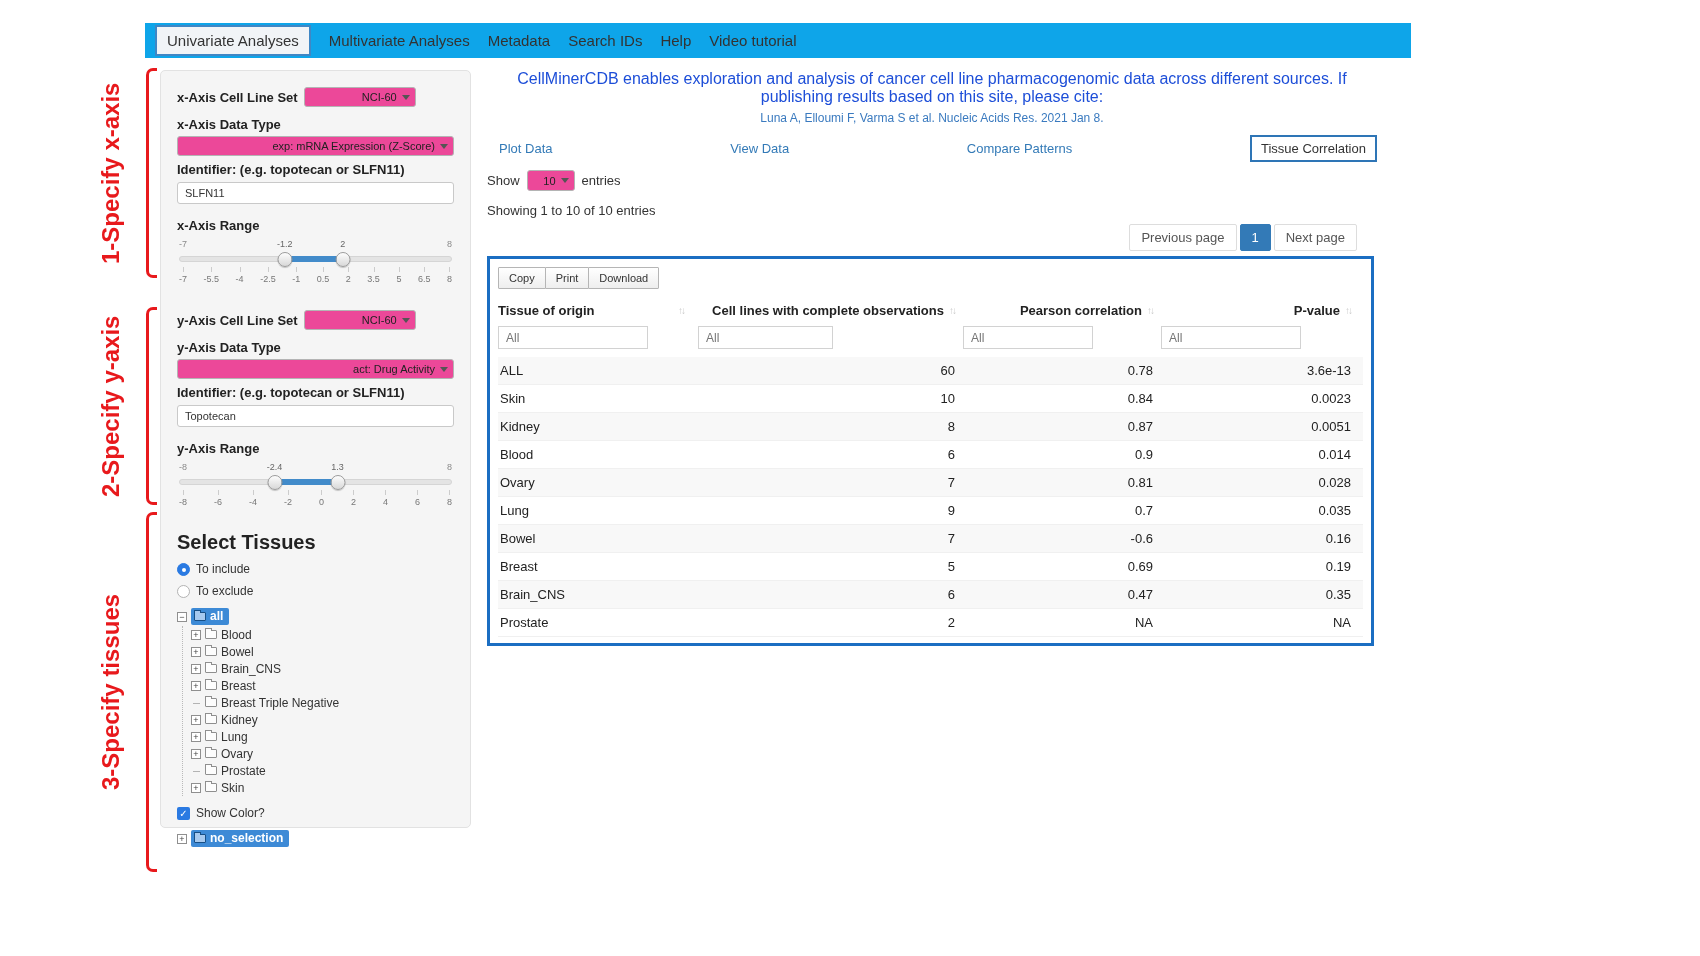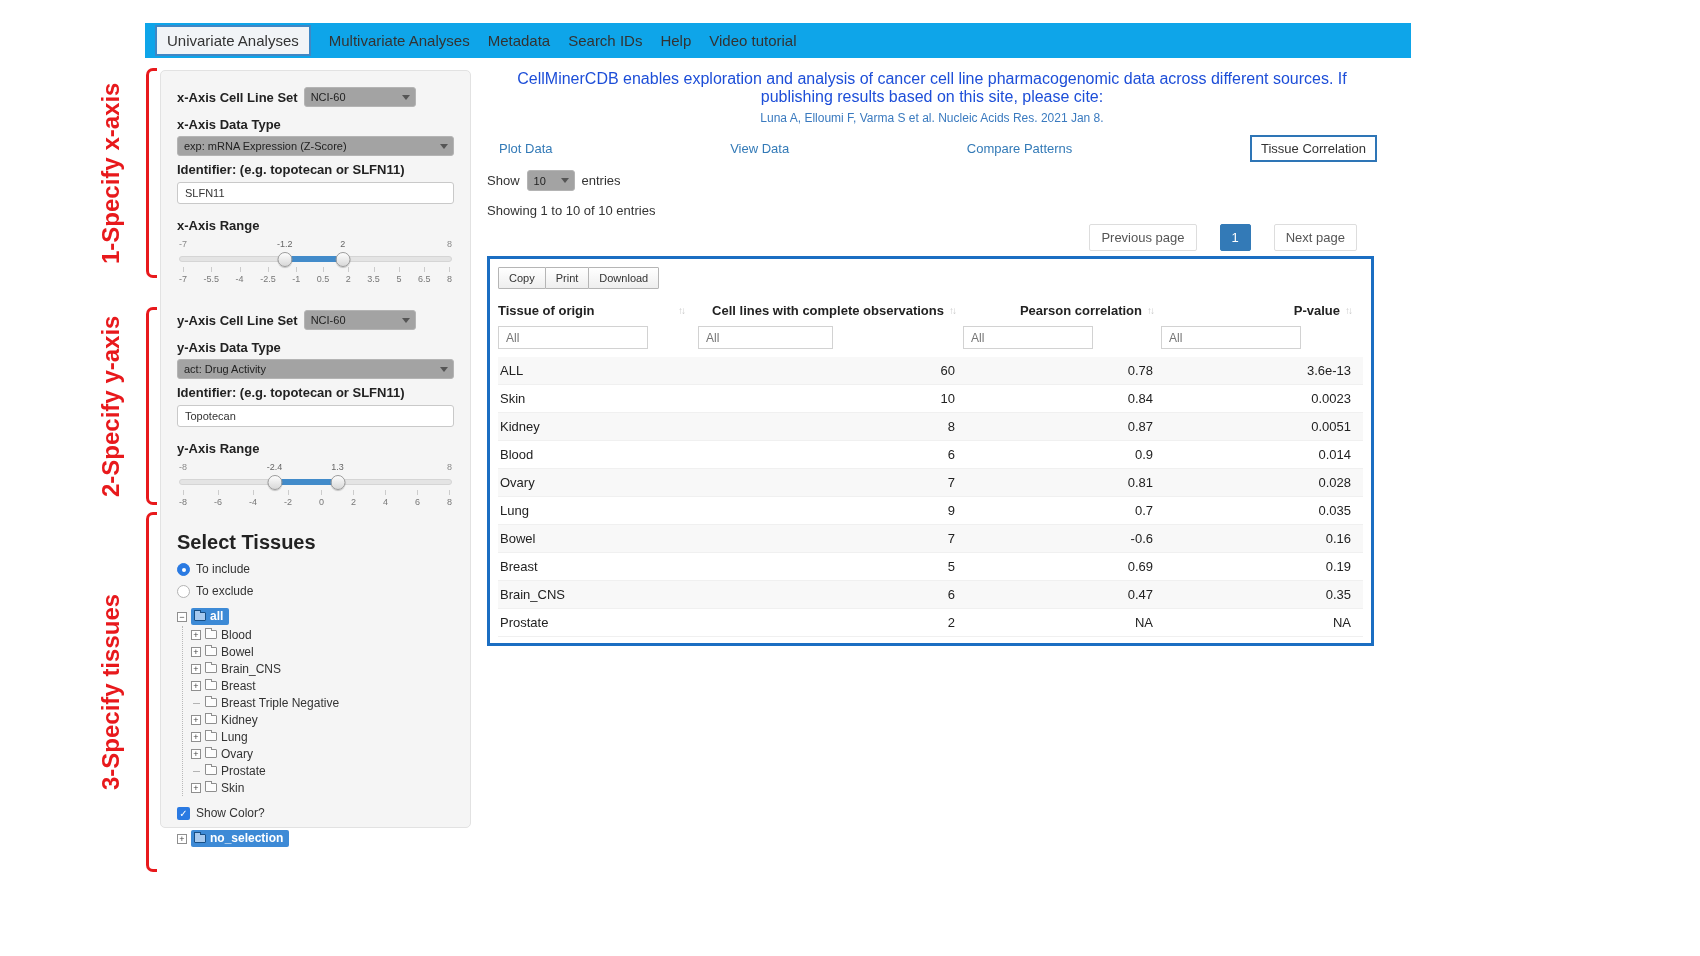"NCI-60" .fselect { background: #a3a3a3 -> #ec4899; justify-content: none -> flex-end }
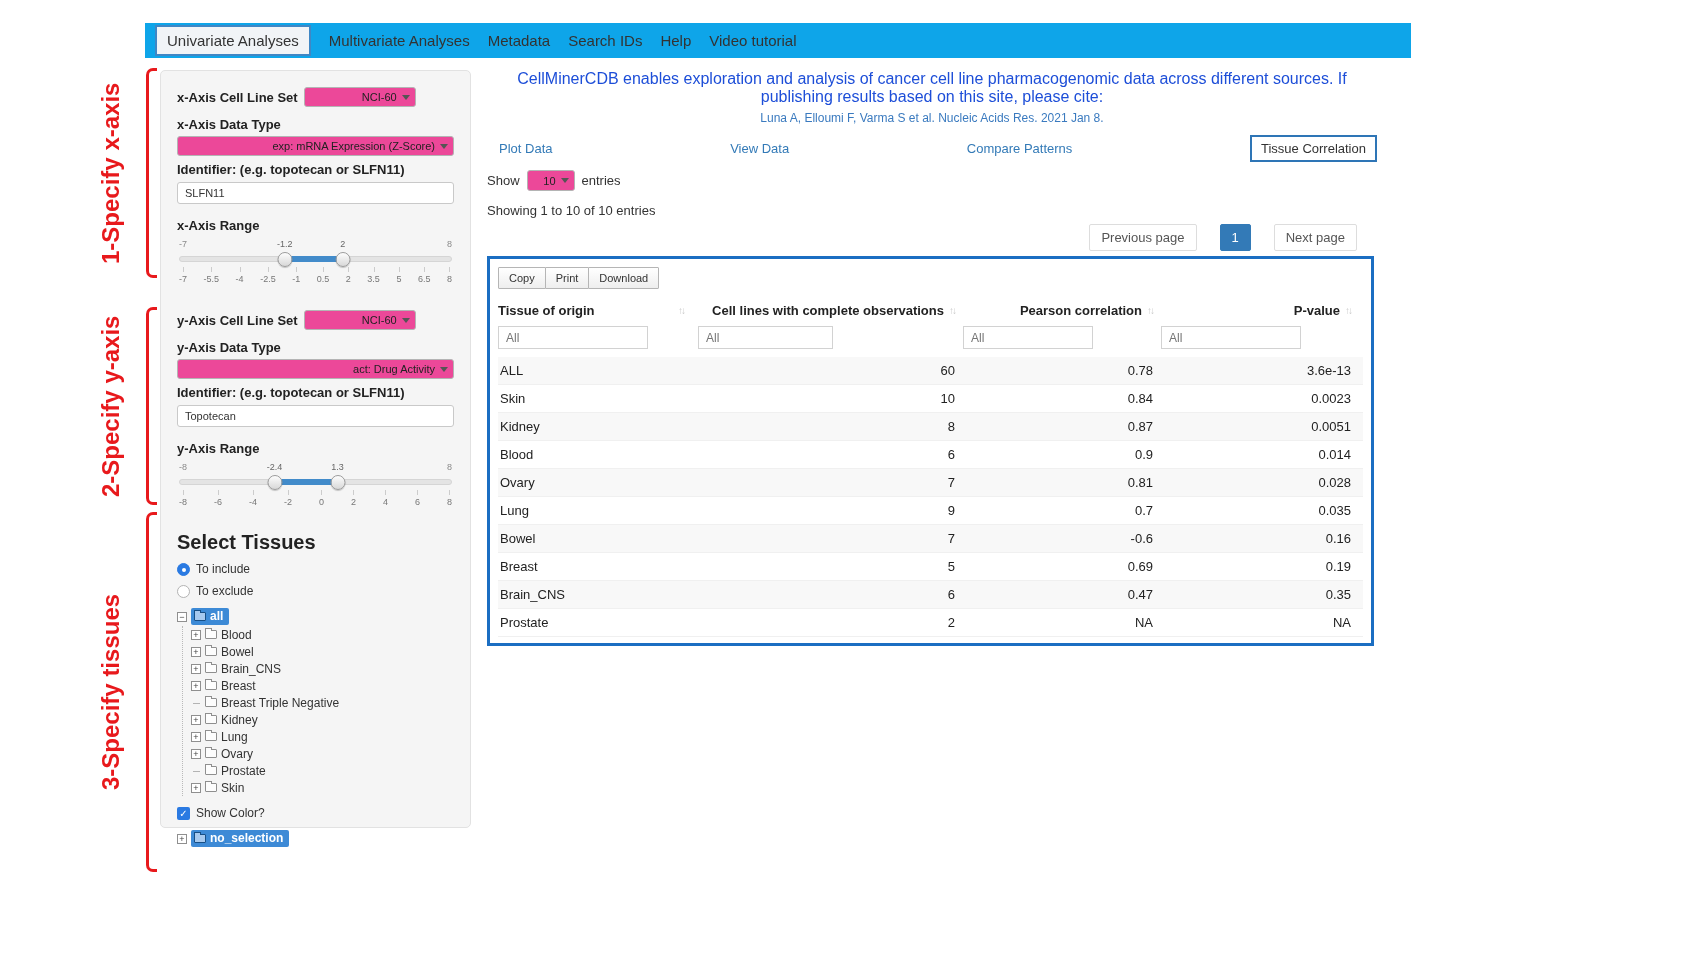"Previous page" .page-btn { margin-left: 20px -> none }
